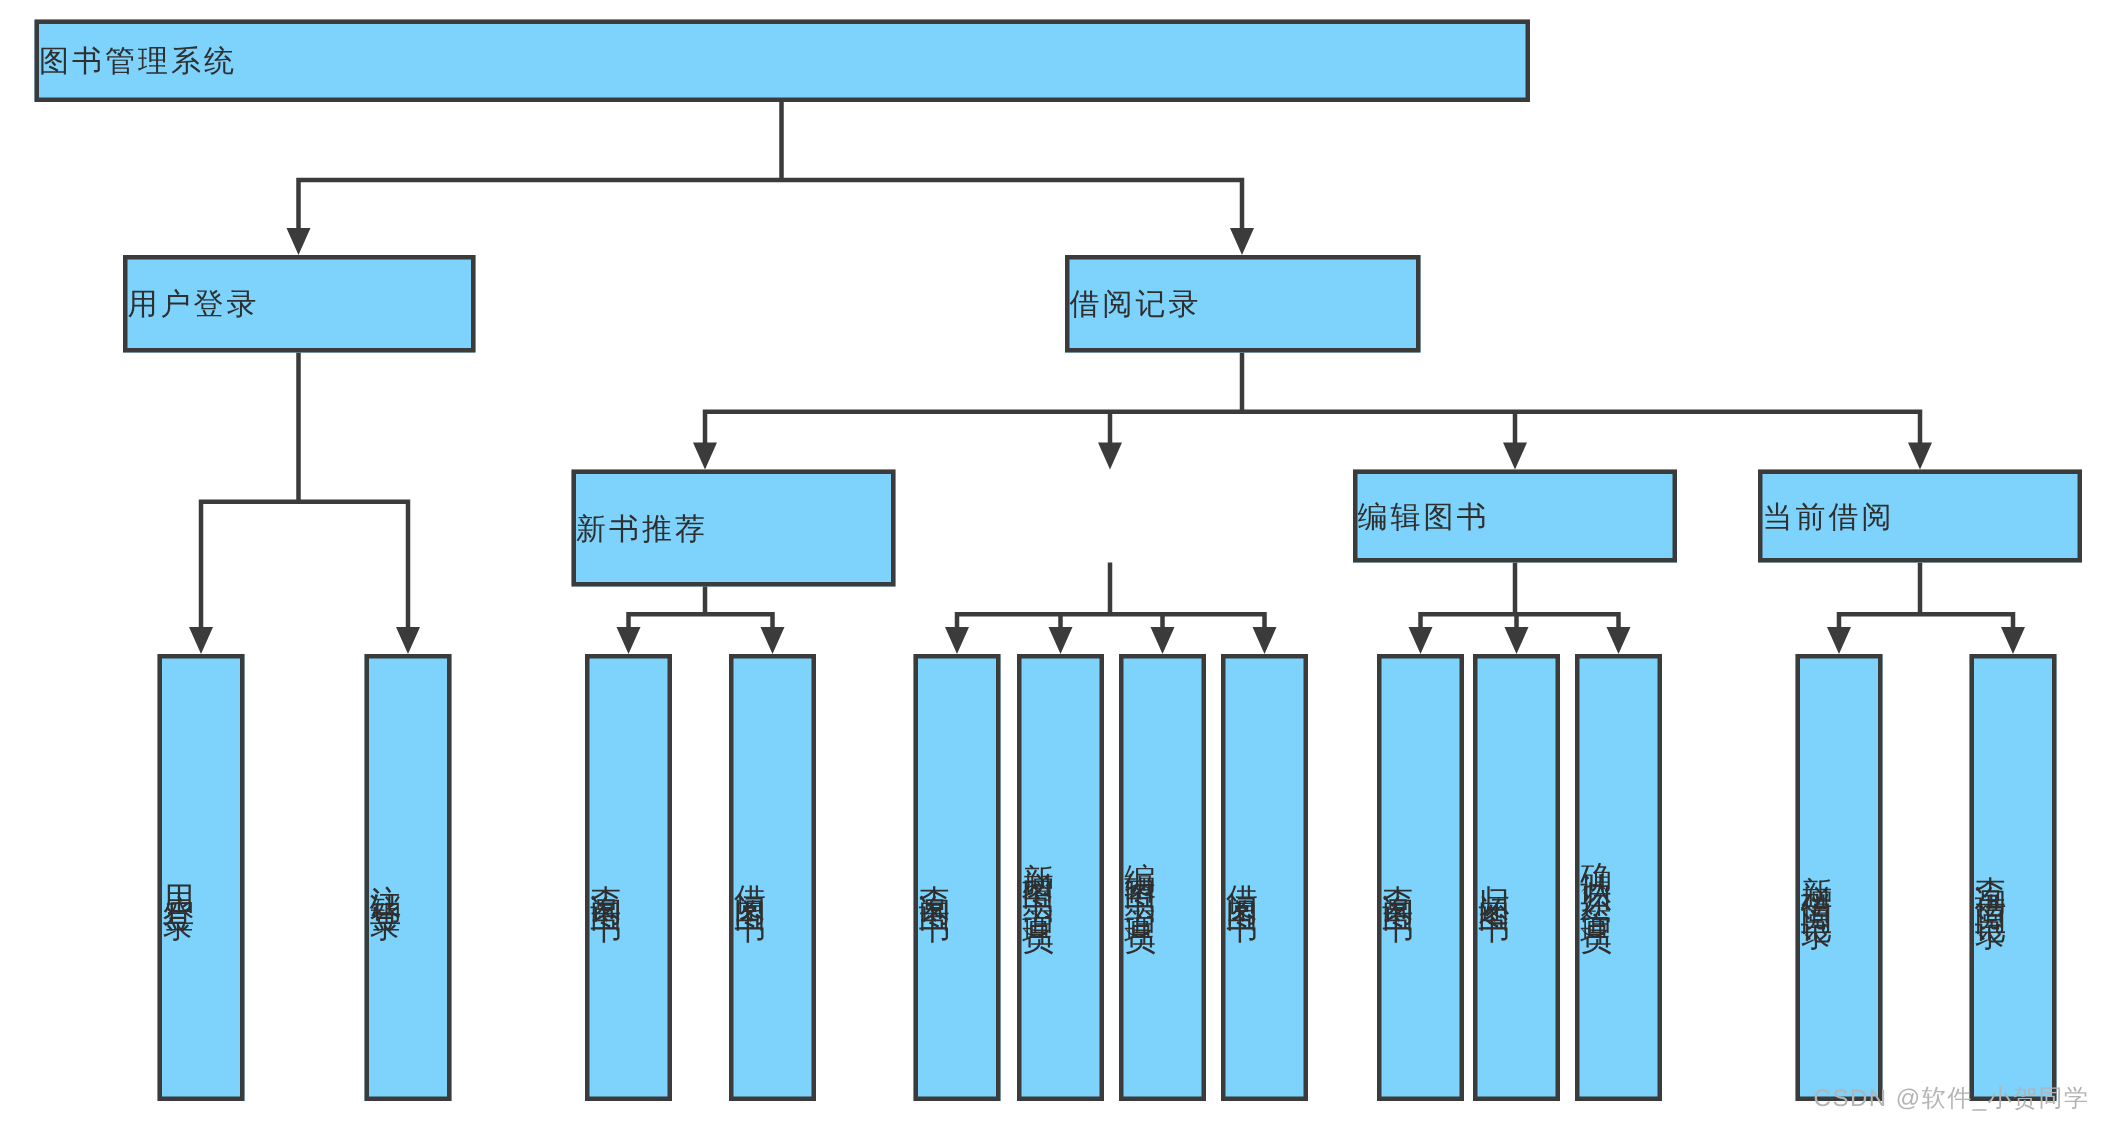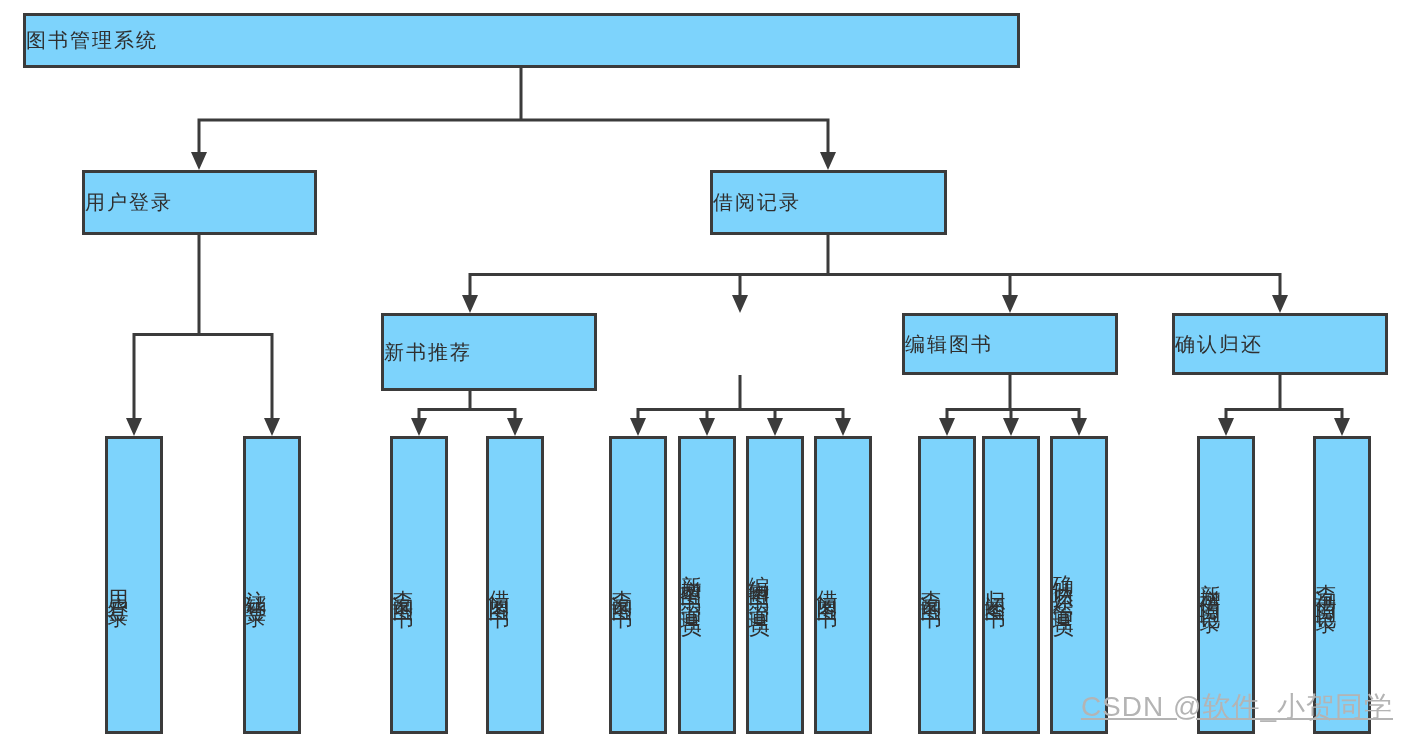"确认归还" span.hlabel { text: 确认归还 -> 当前借阅 }
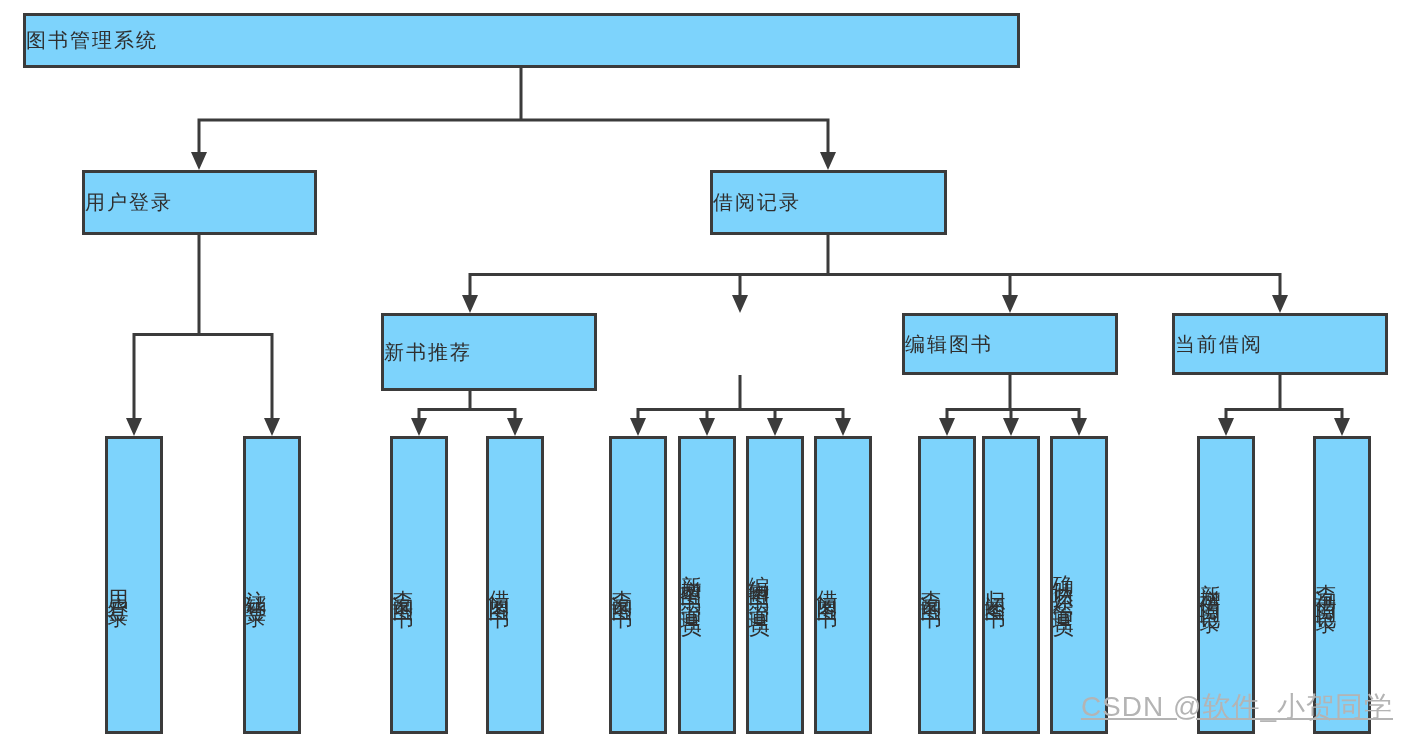"CSDN @软件_小贺同学" .watermark { bottom: 21px -> 4px; font-size: 28px -> 16px; text-decoration: underline -> none }
